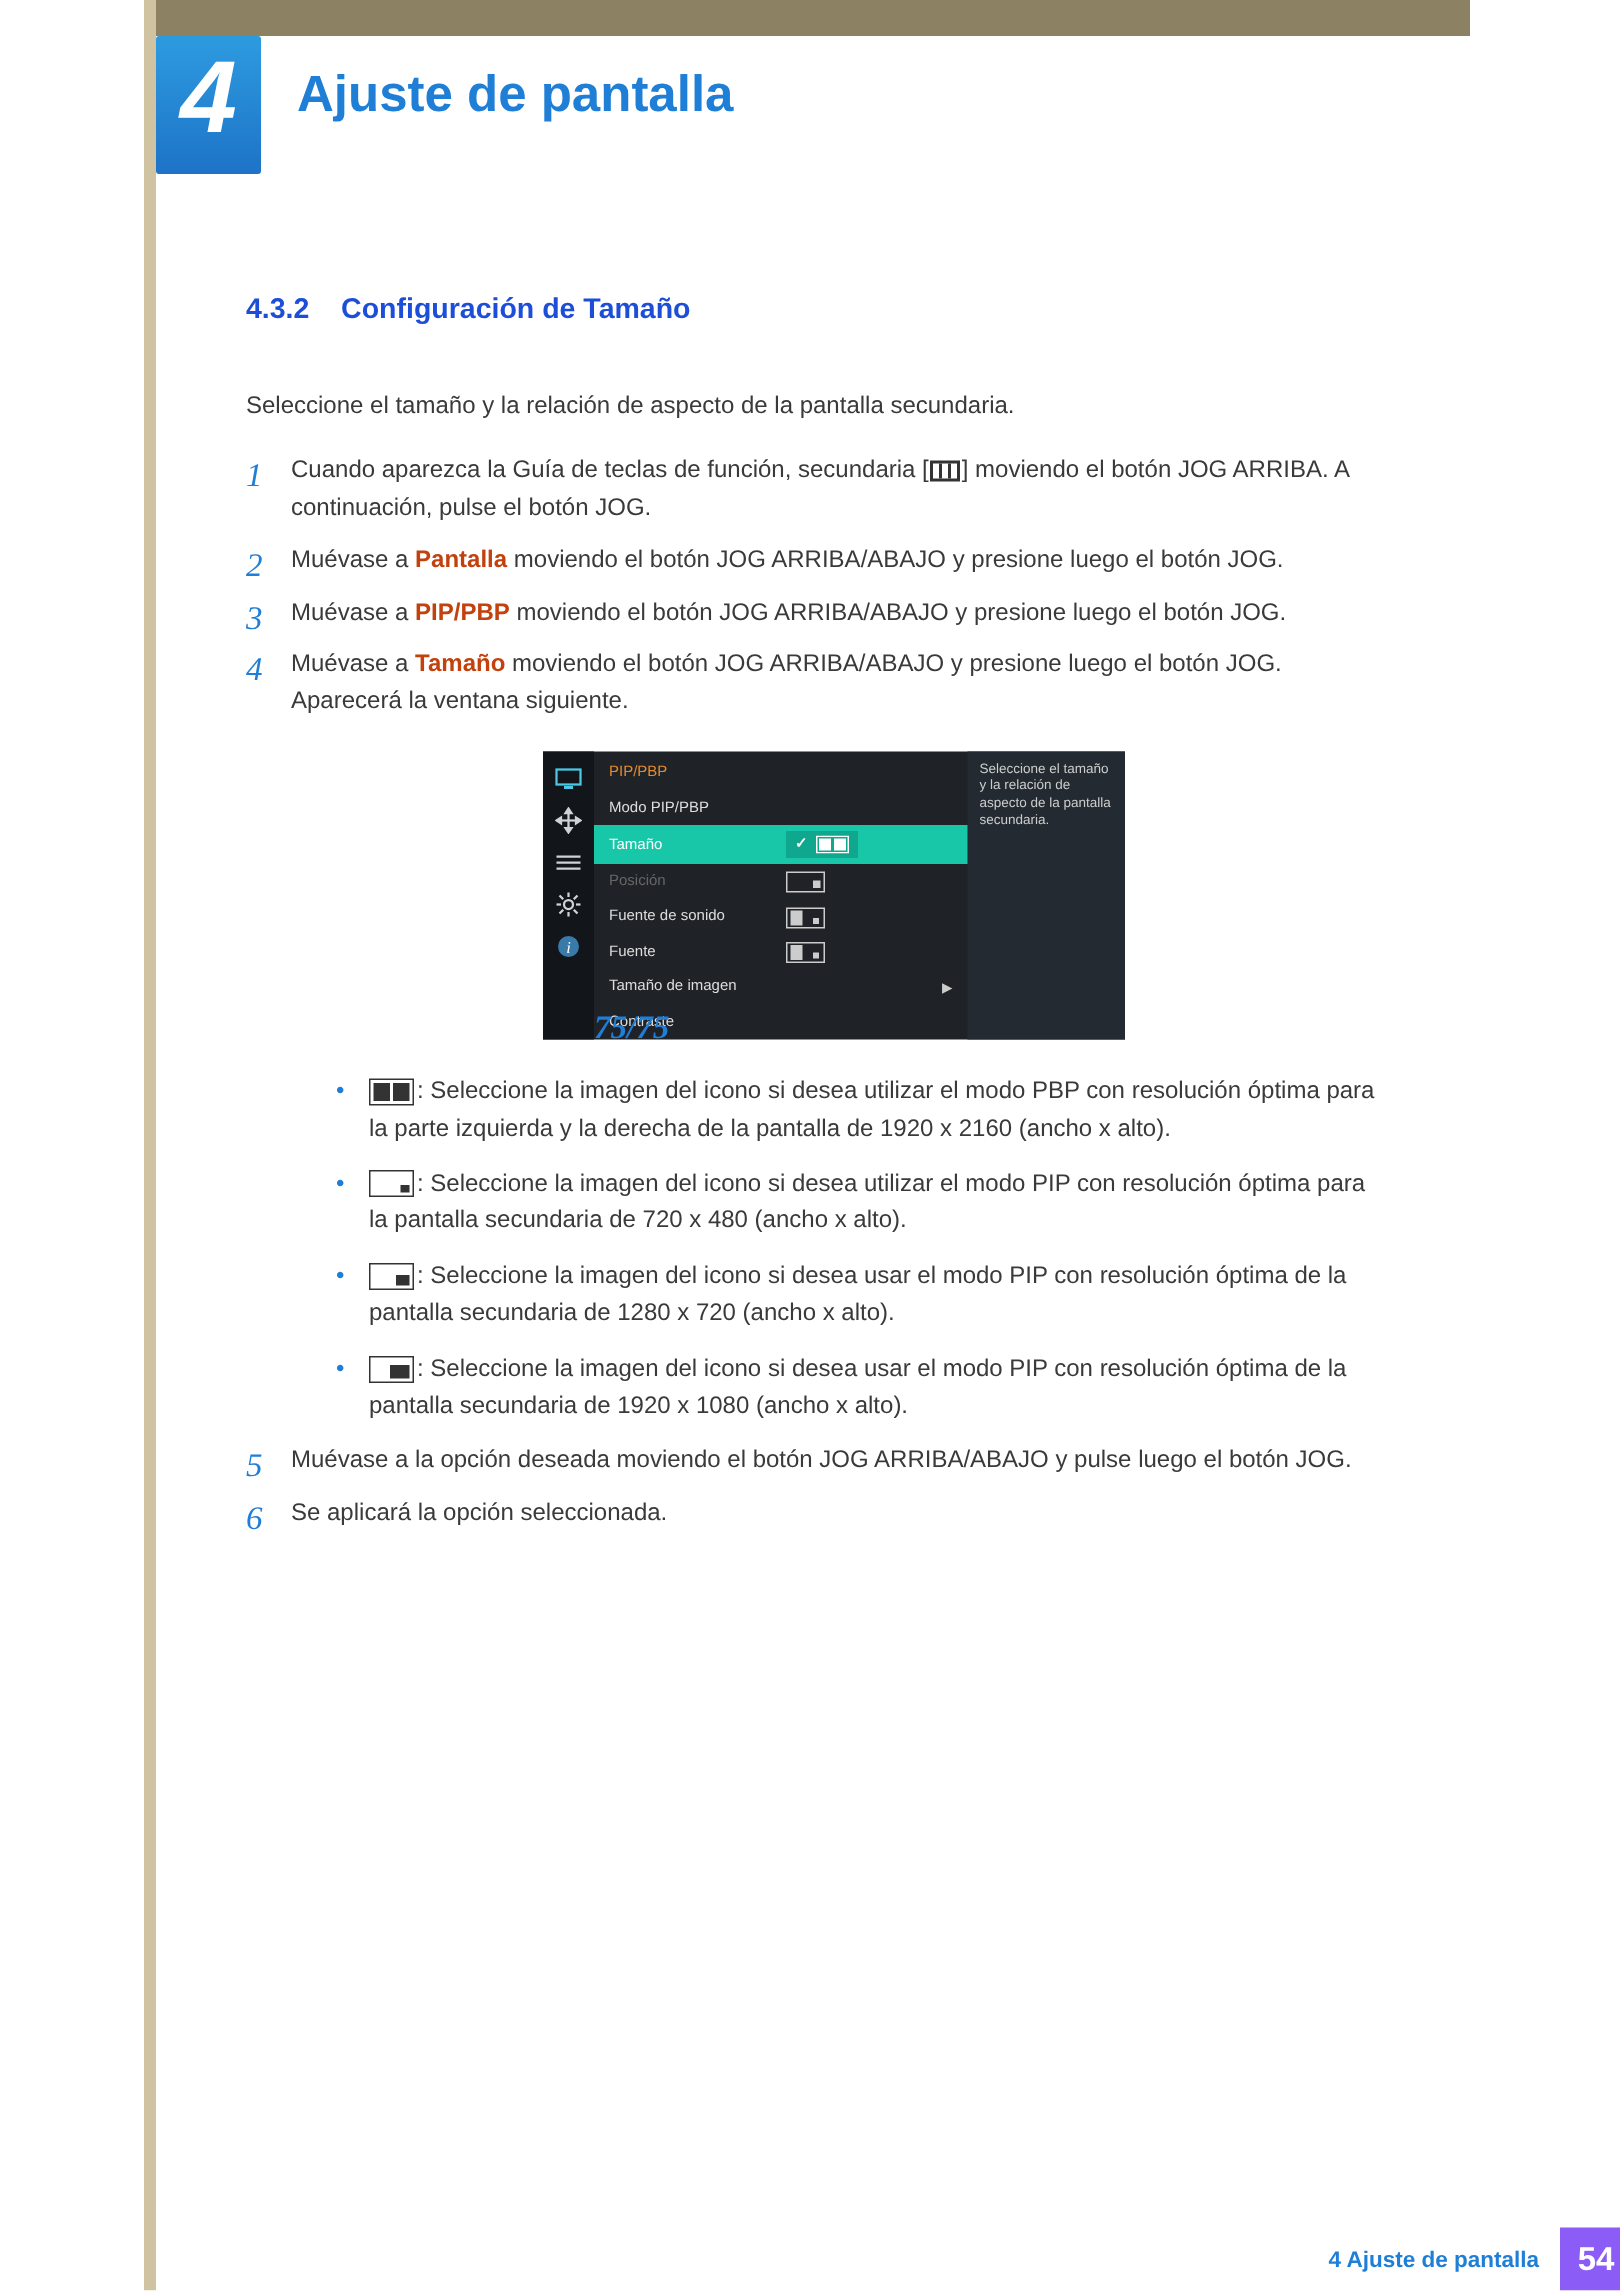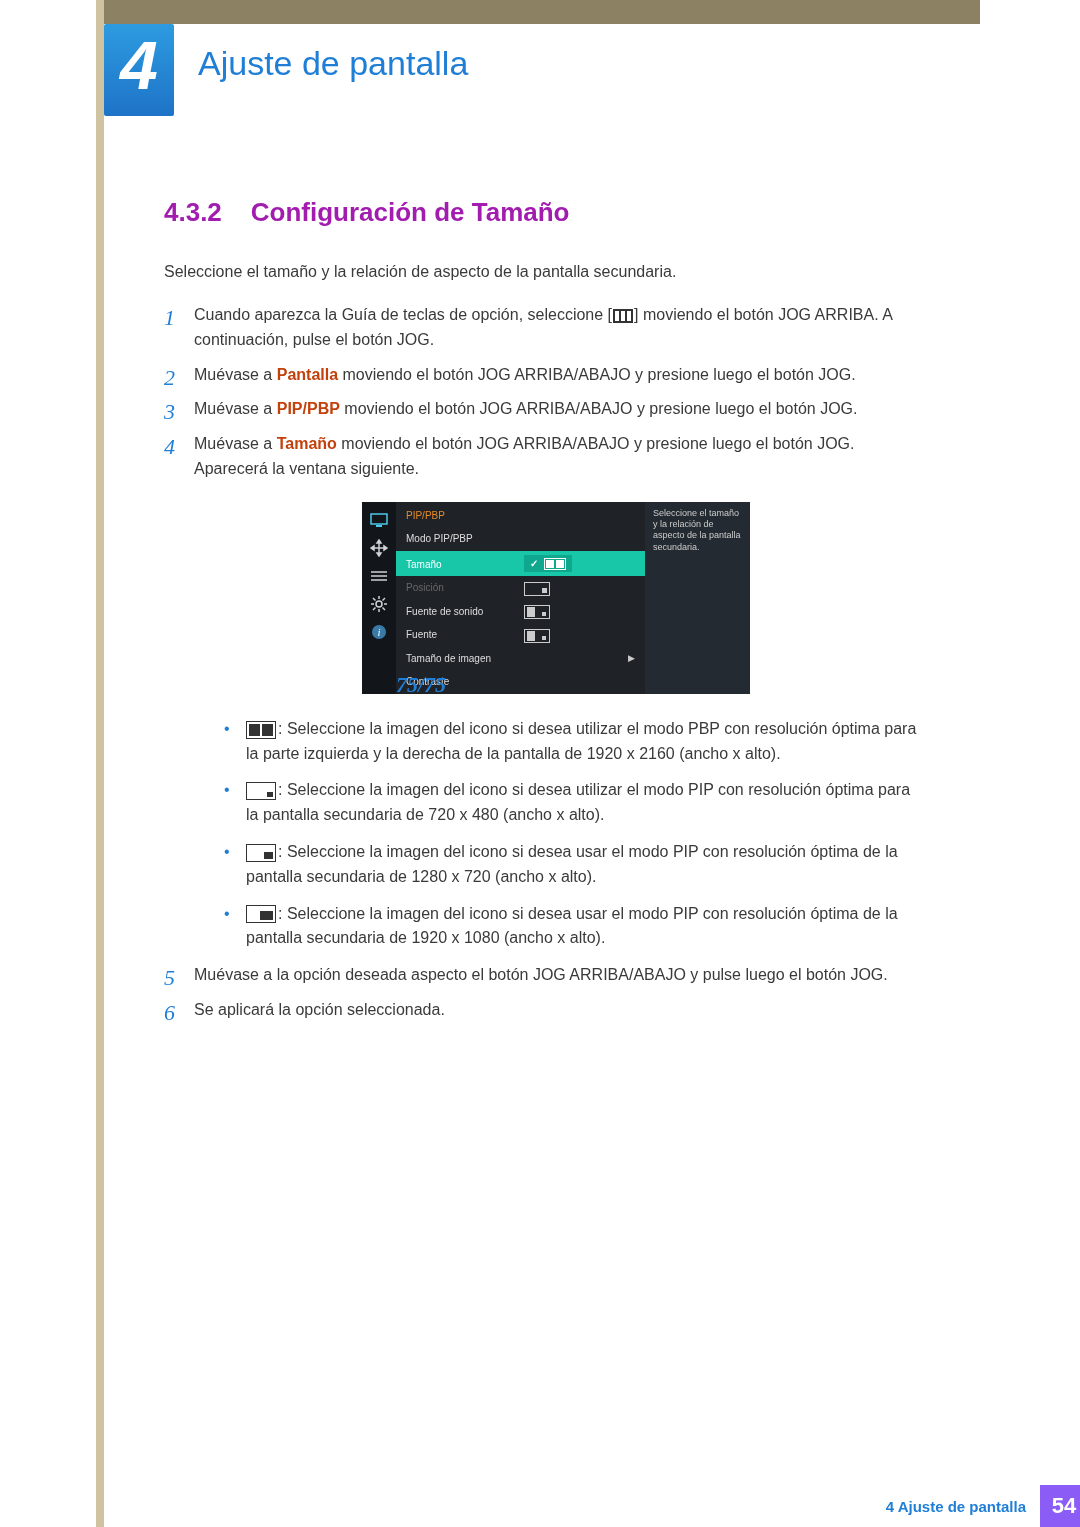"Ajuste de pantalla" .chap-title { font-weight: normal -> bold }
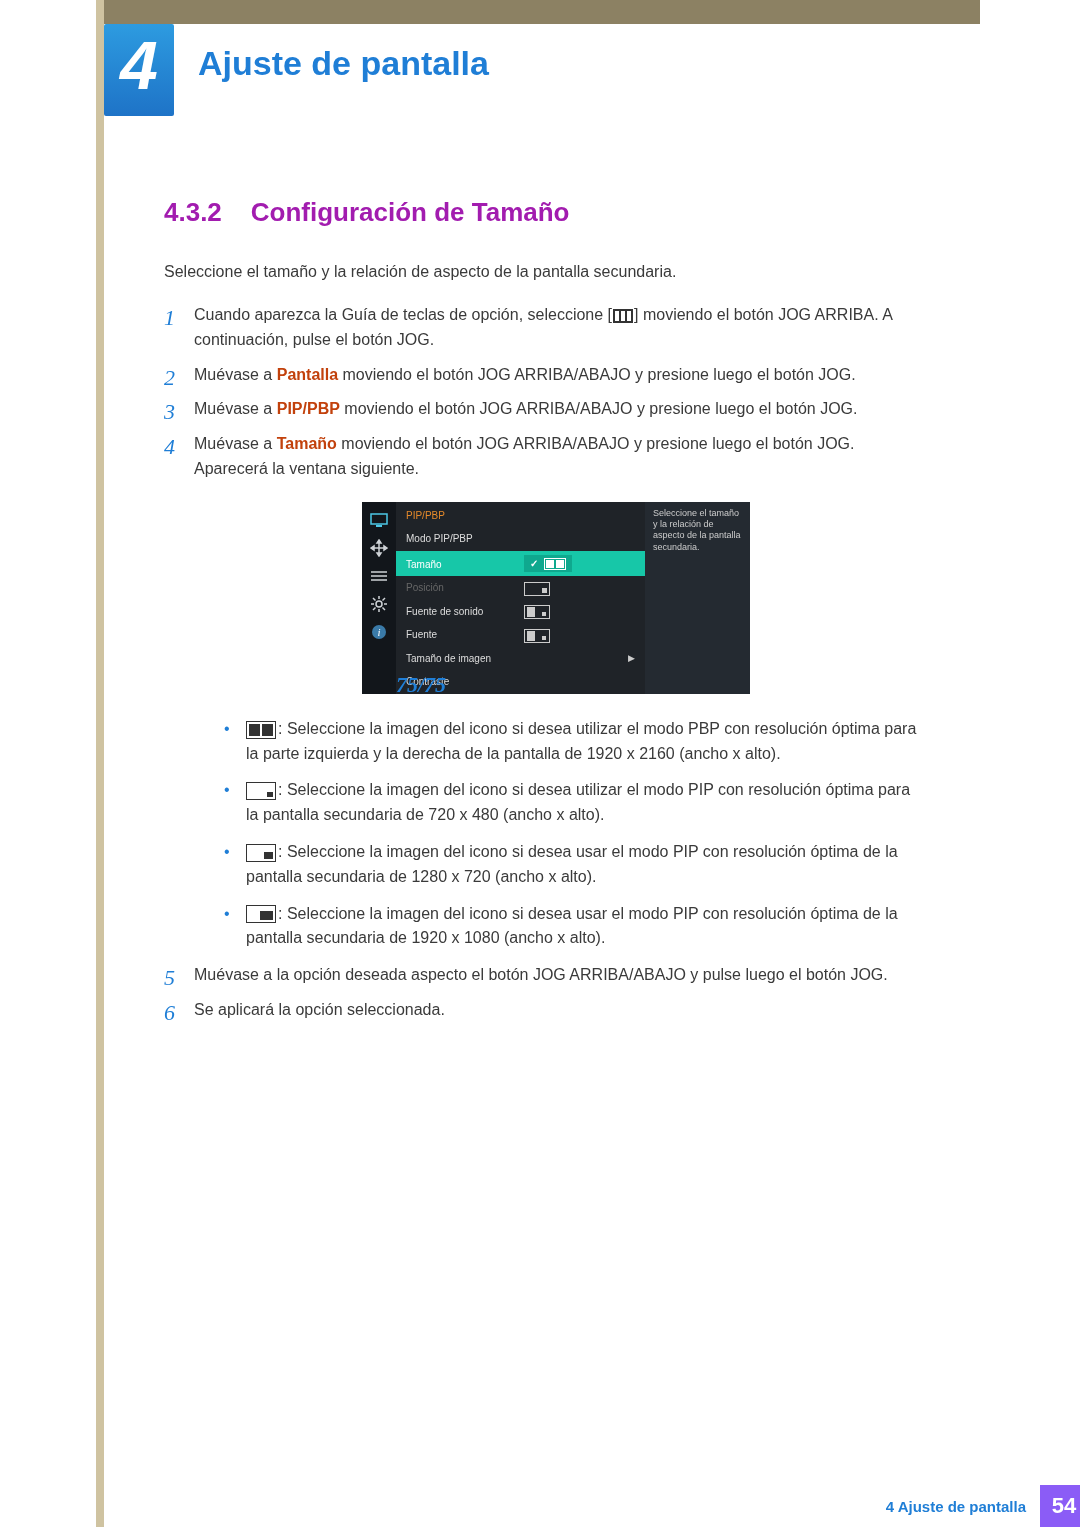"4.3.2 Configuración de Tamaño" .sect-heading { color: #a21caf -> #1d4ed8; font-size: 26px -> 19px; margin-bottom: 28px -> 38px }
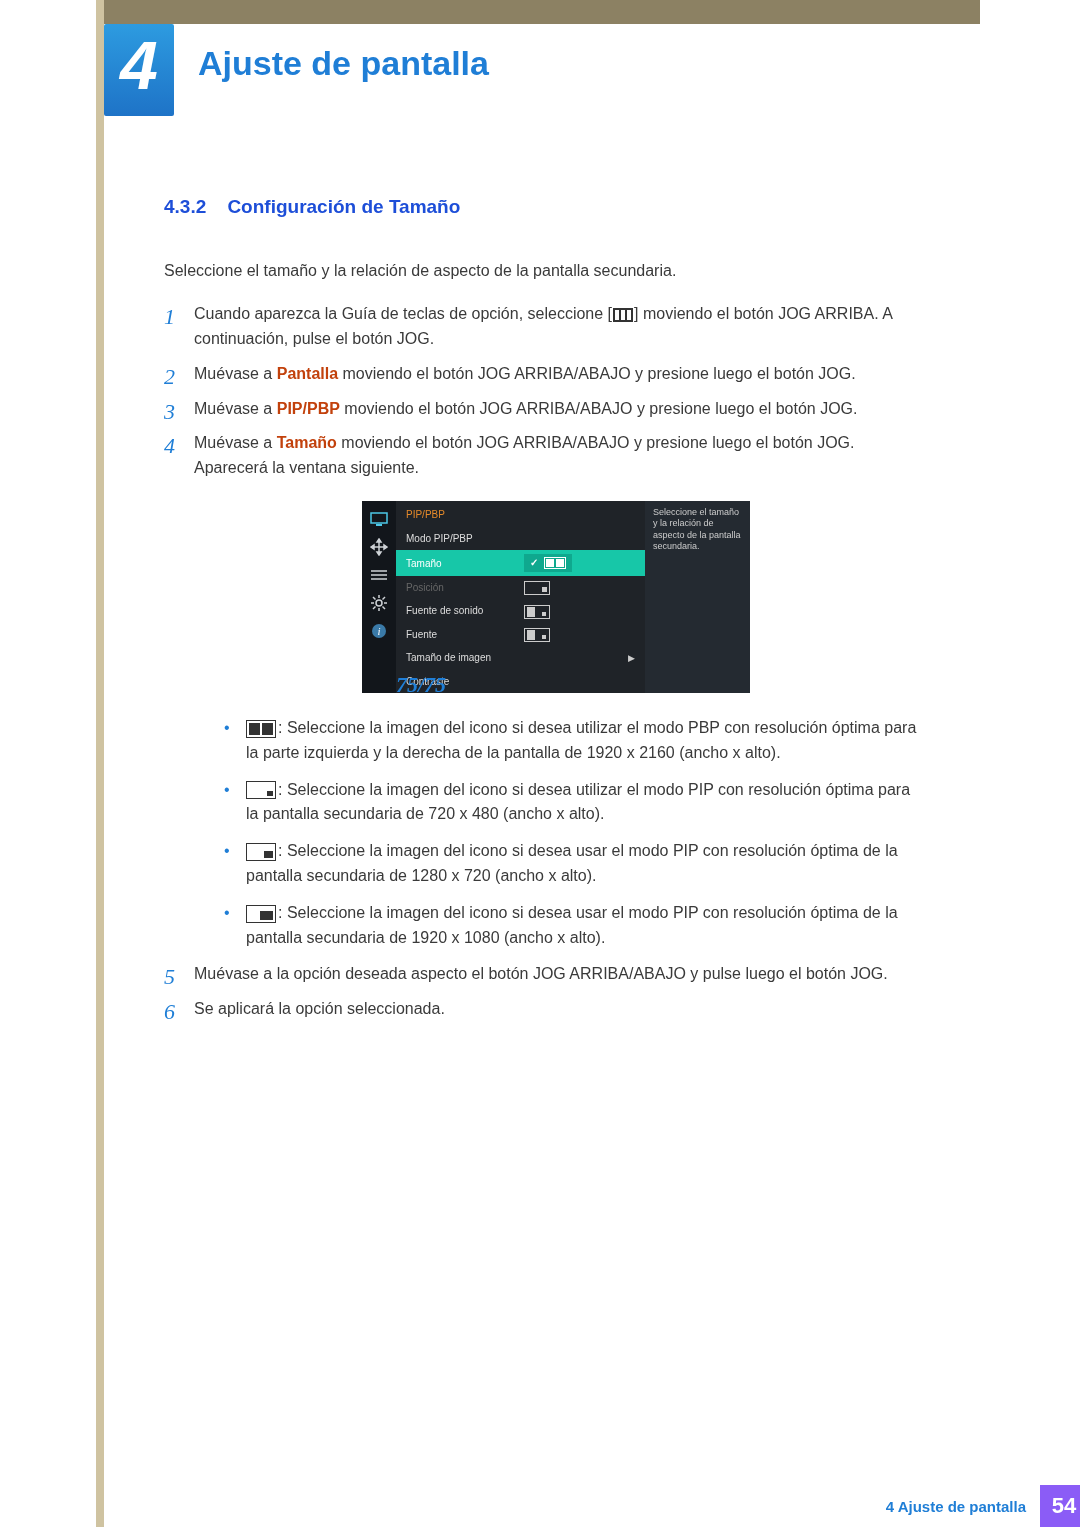"Cuando aparezca la Guía de" span { text: opción, seleccione -> función, secundaria }
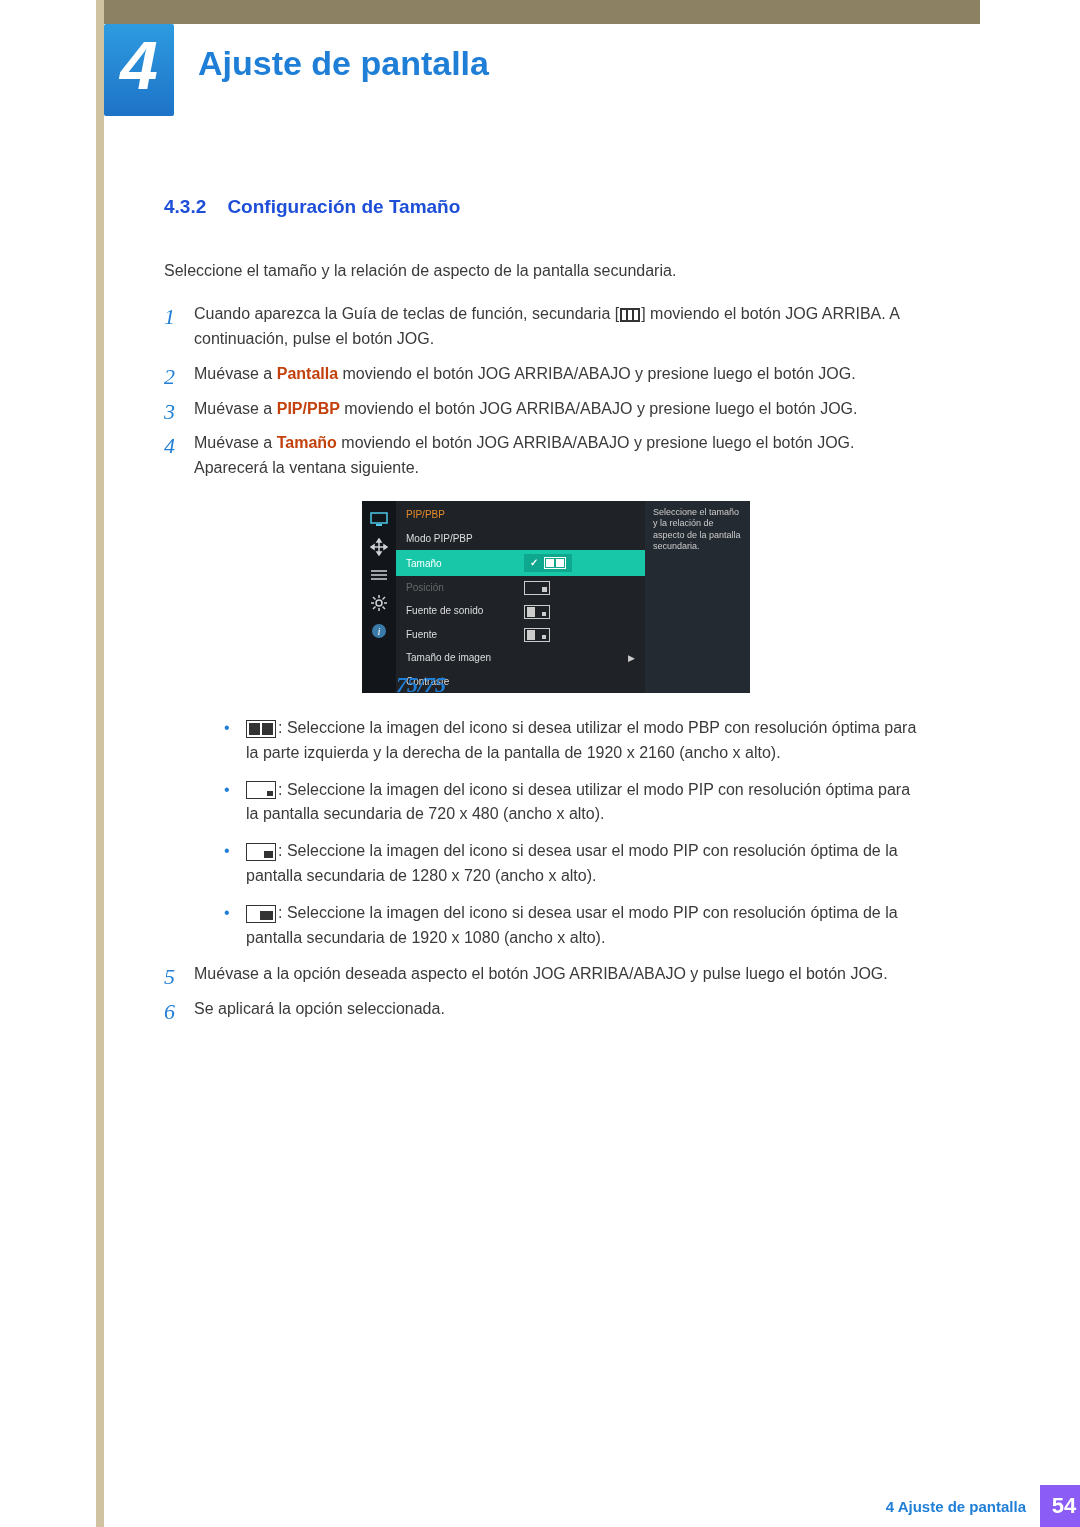"Muévase a la opción deseada" span { text: aspecto -> moviendo }
